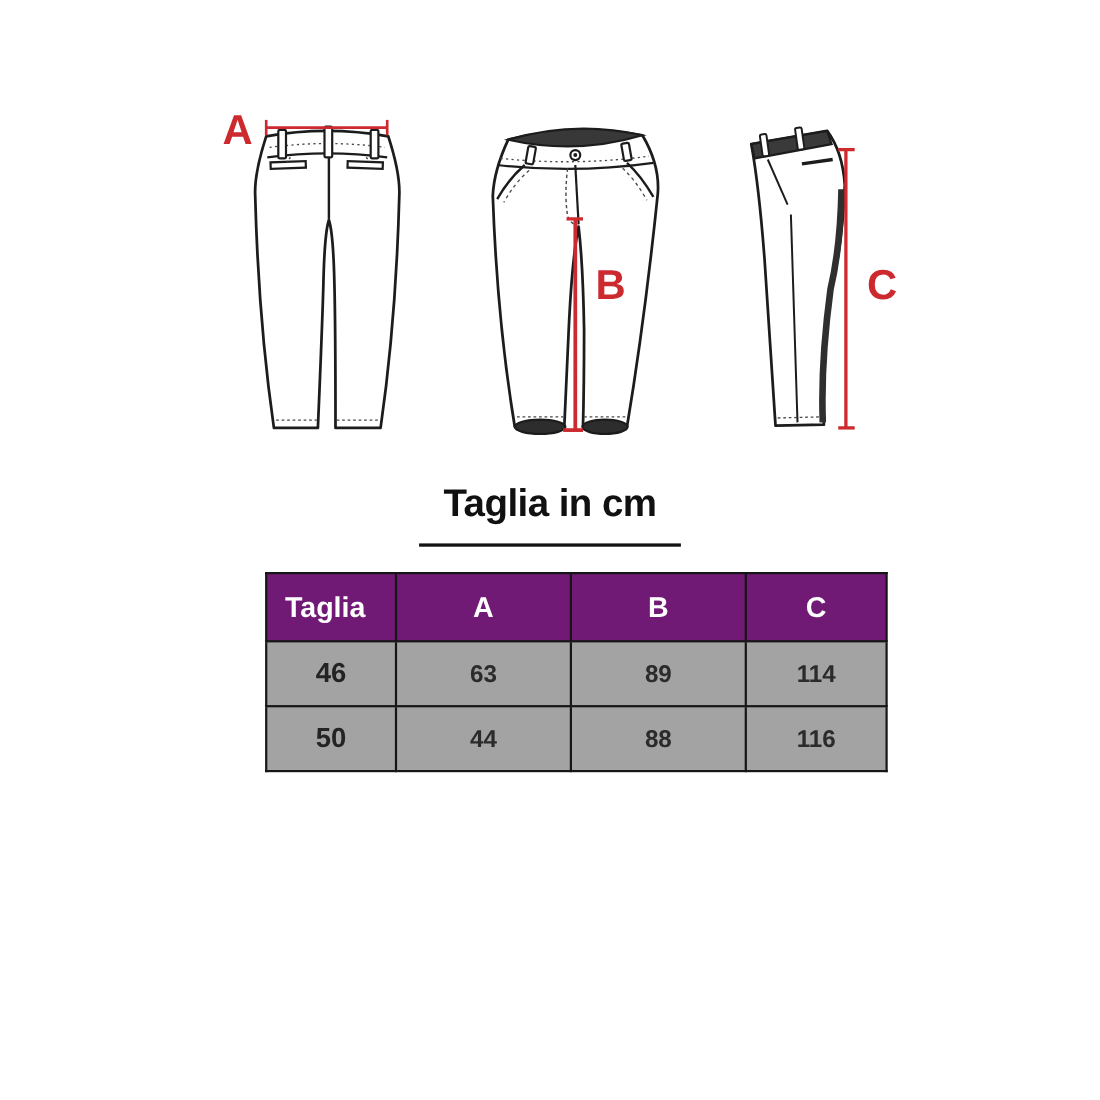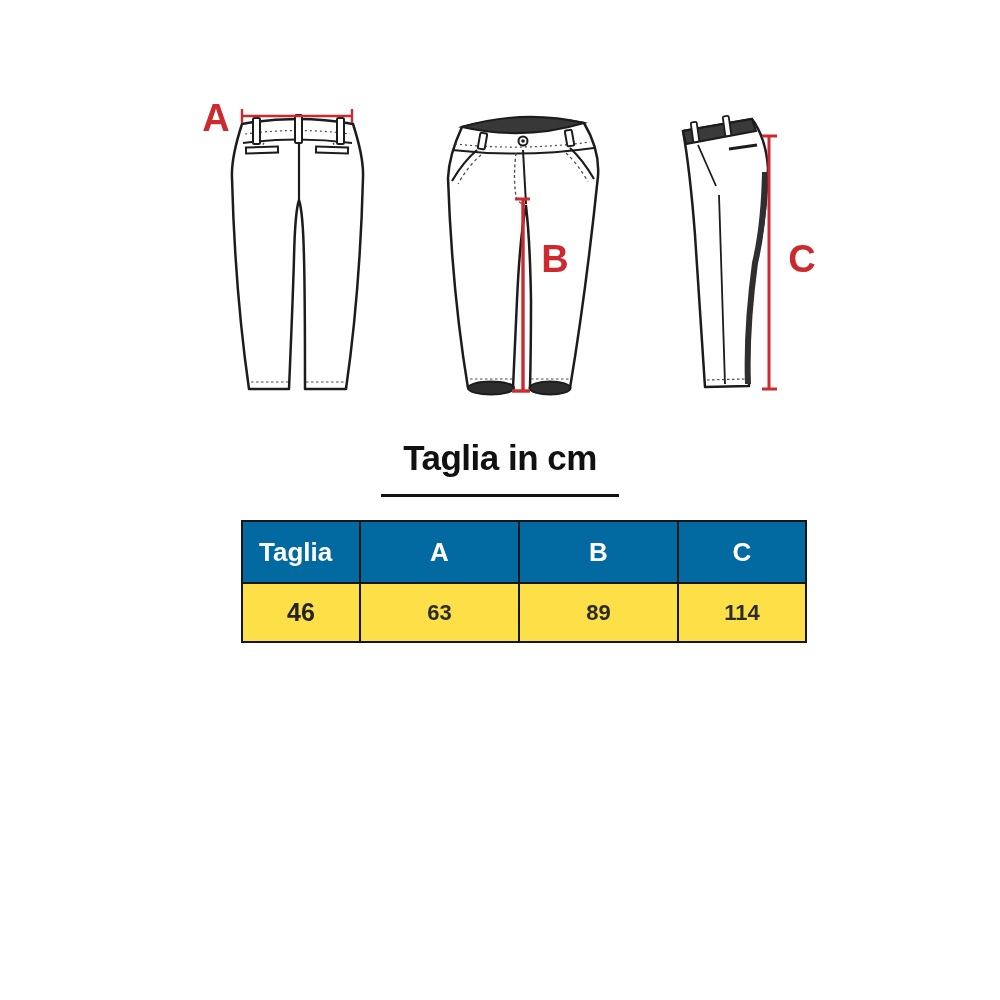"Taglia" .size-table thead th { background: #0369a1 -> #701a75 }
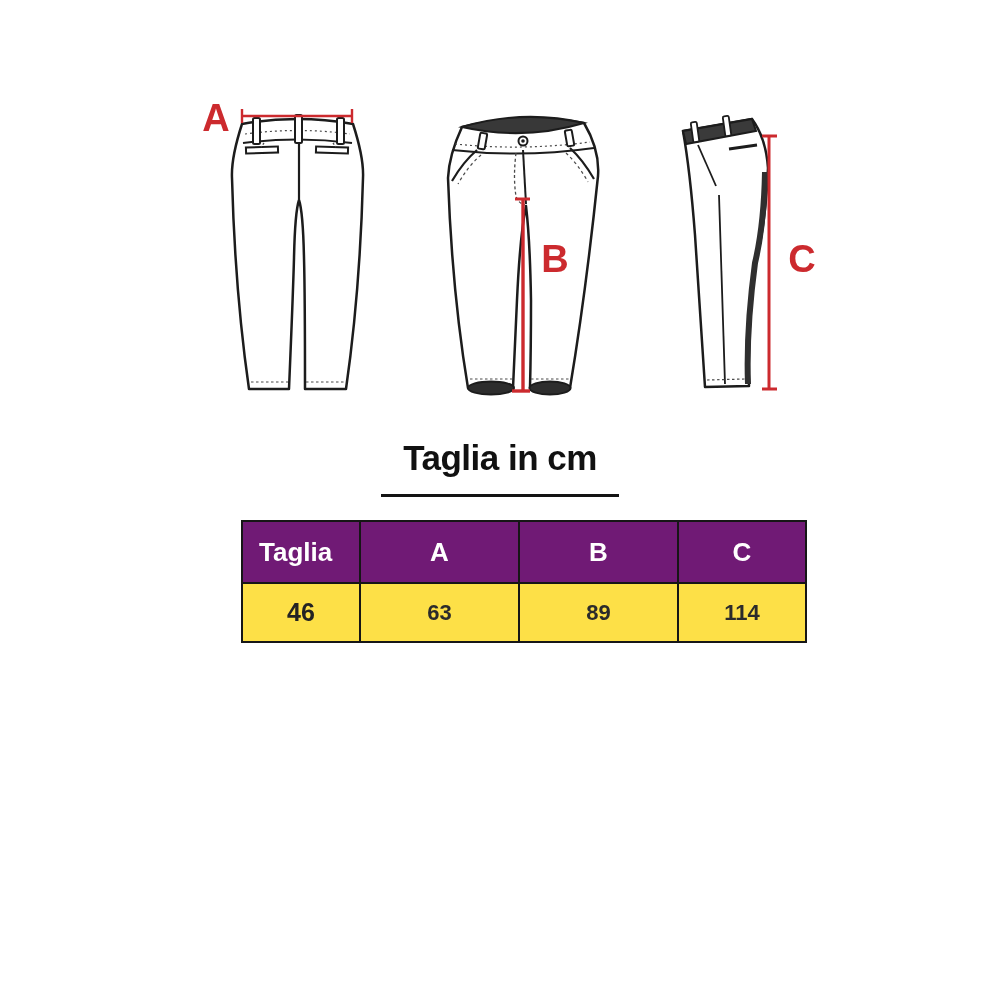"46" .size-table tbody td { background: #fde047 -> #a3a3a3 }
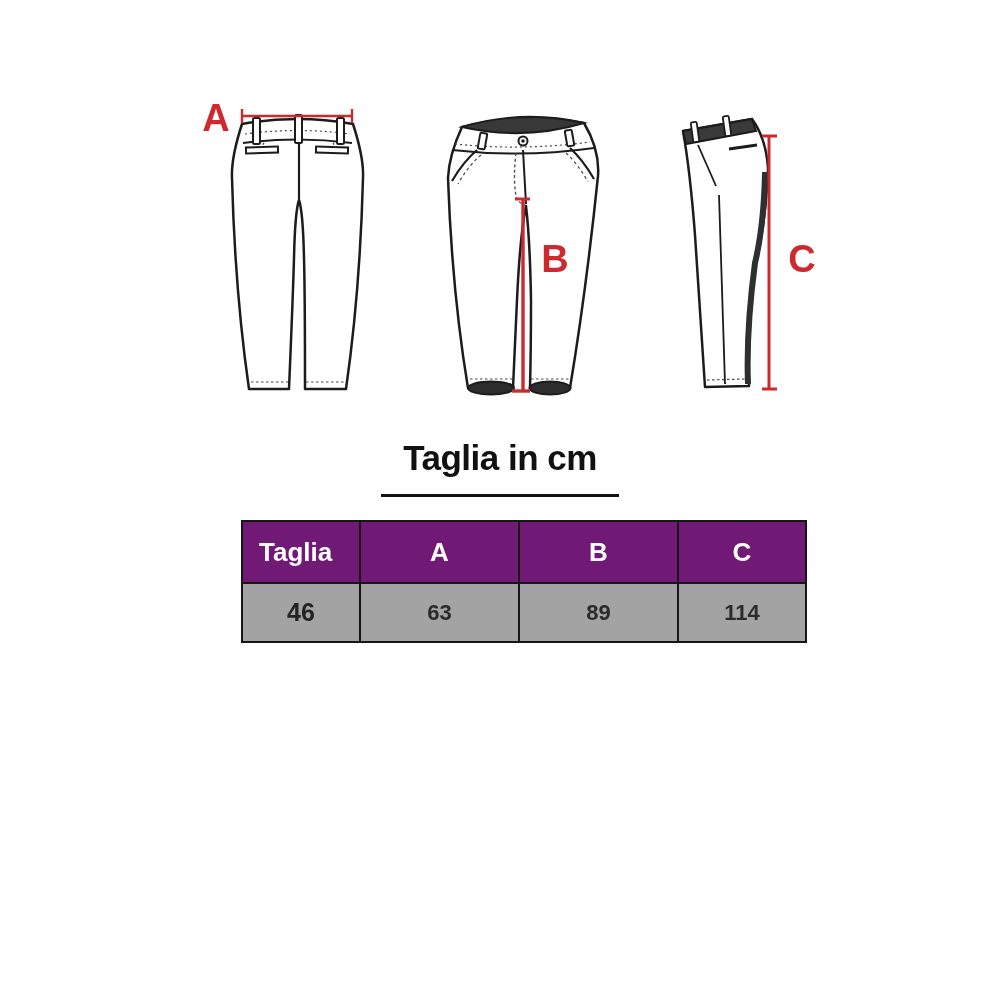"50" tr { html: none -> <tr> <td>50</td> <td>44</td> <td>88</td> <td>116</td> </tr> }
